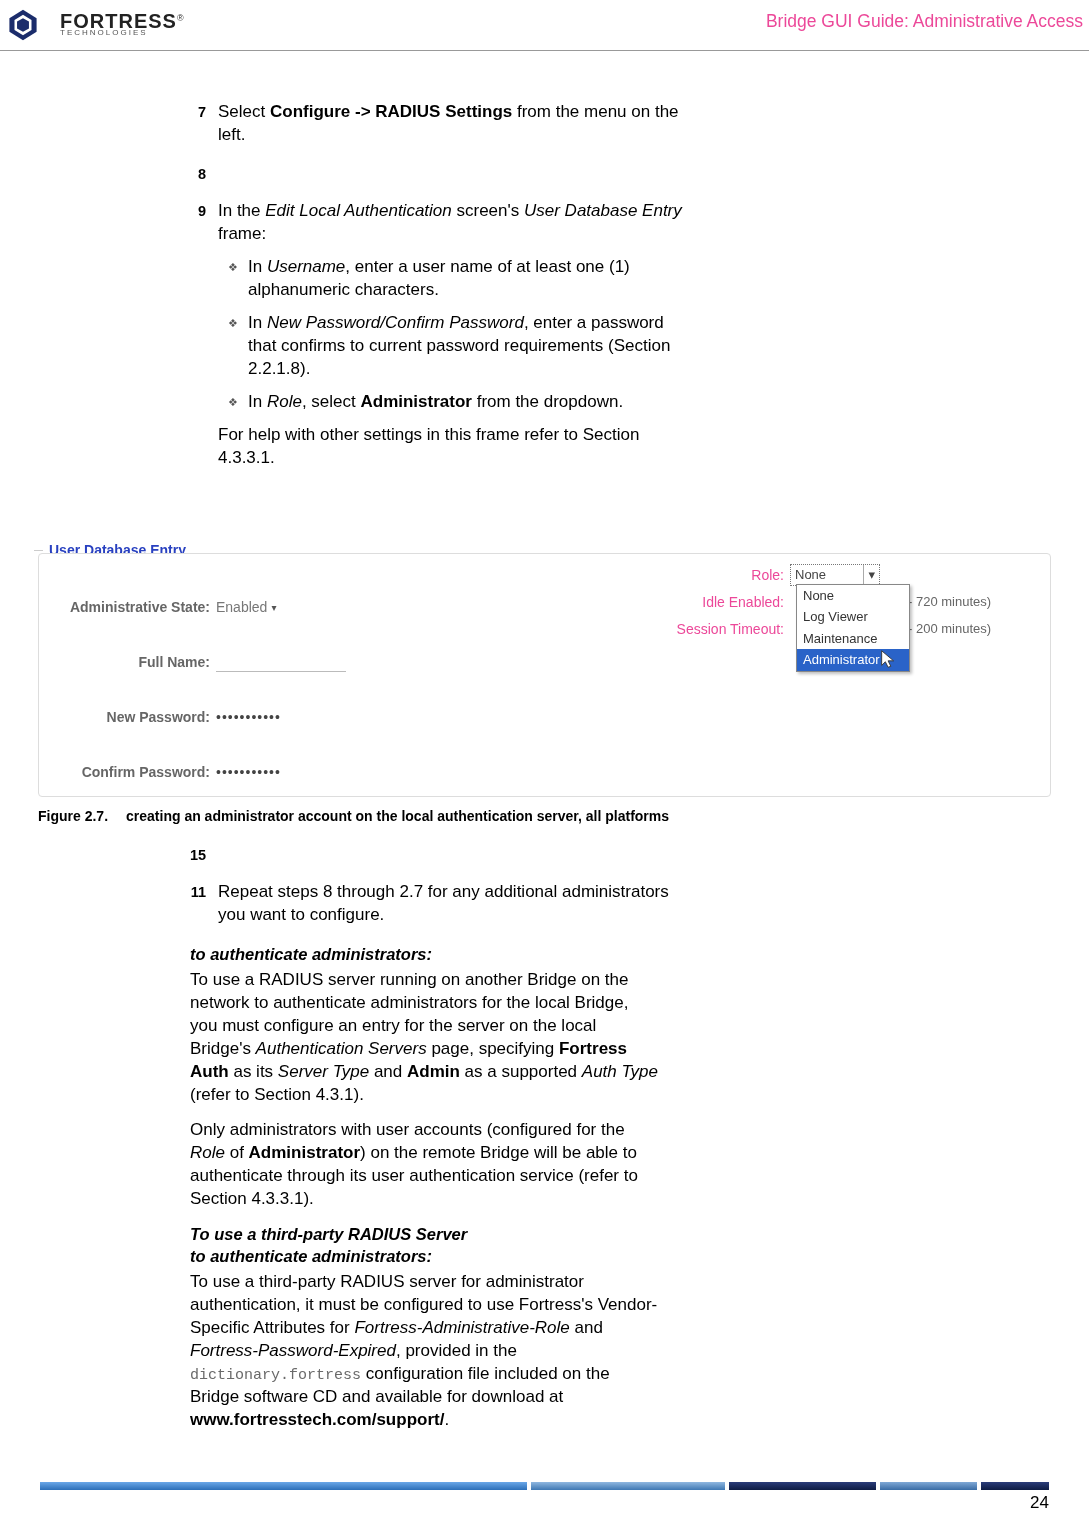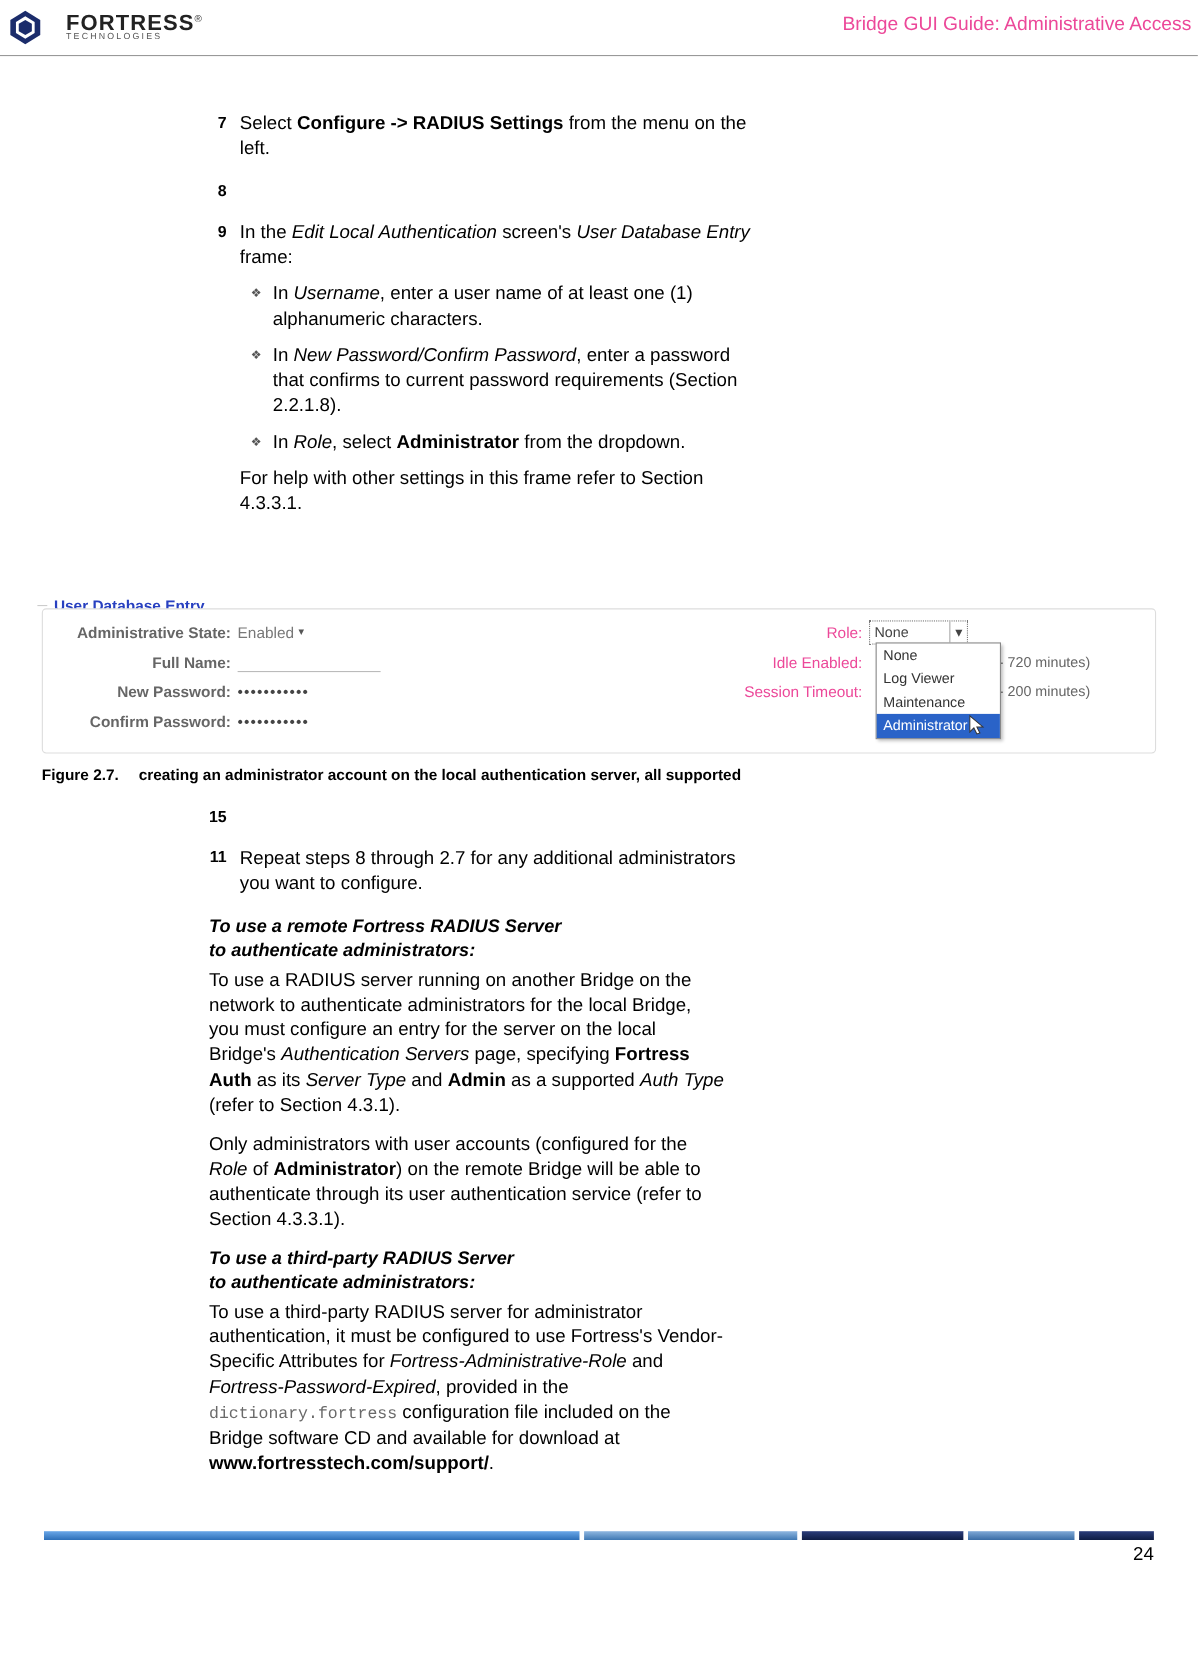"Administrative State:" .form-row { align-items: center -> flex-end; margin-top: none -> 28px }
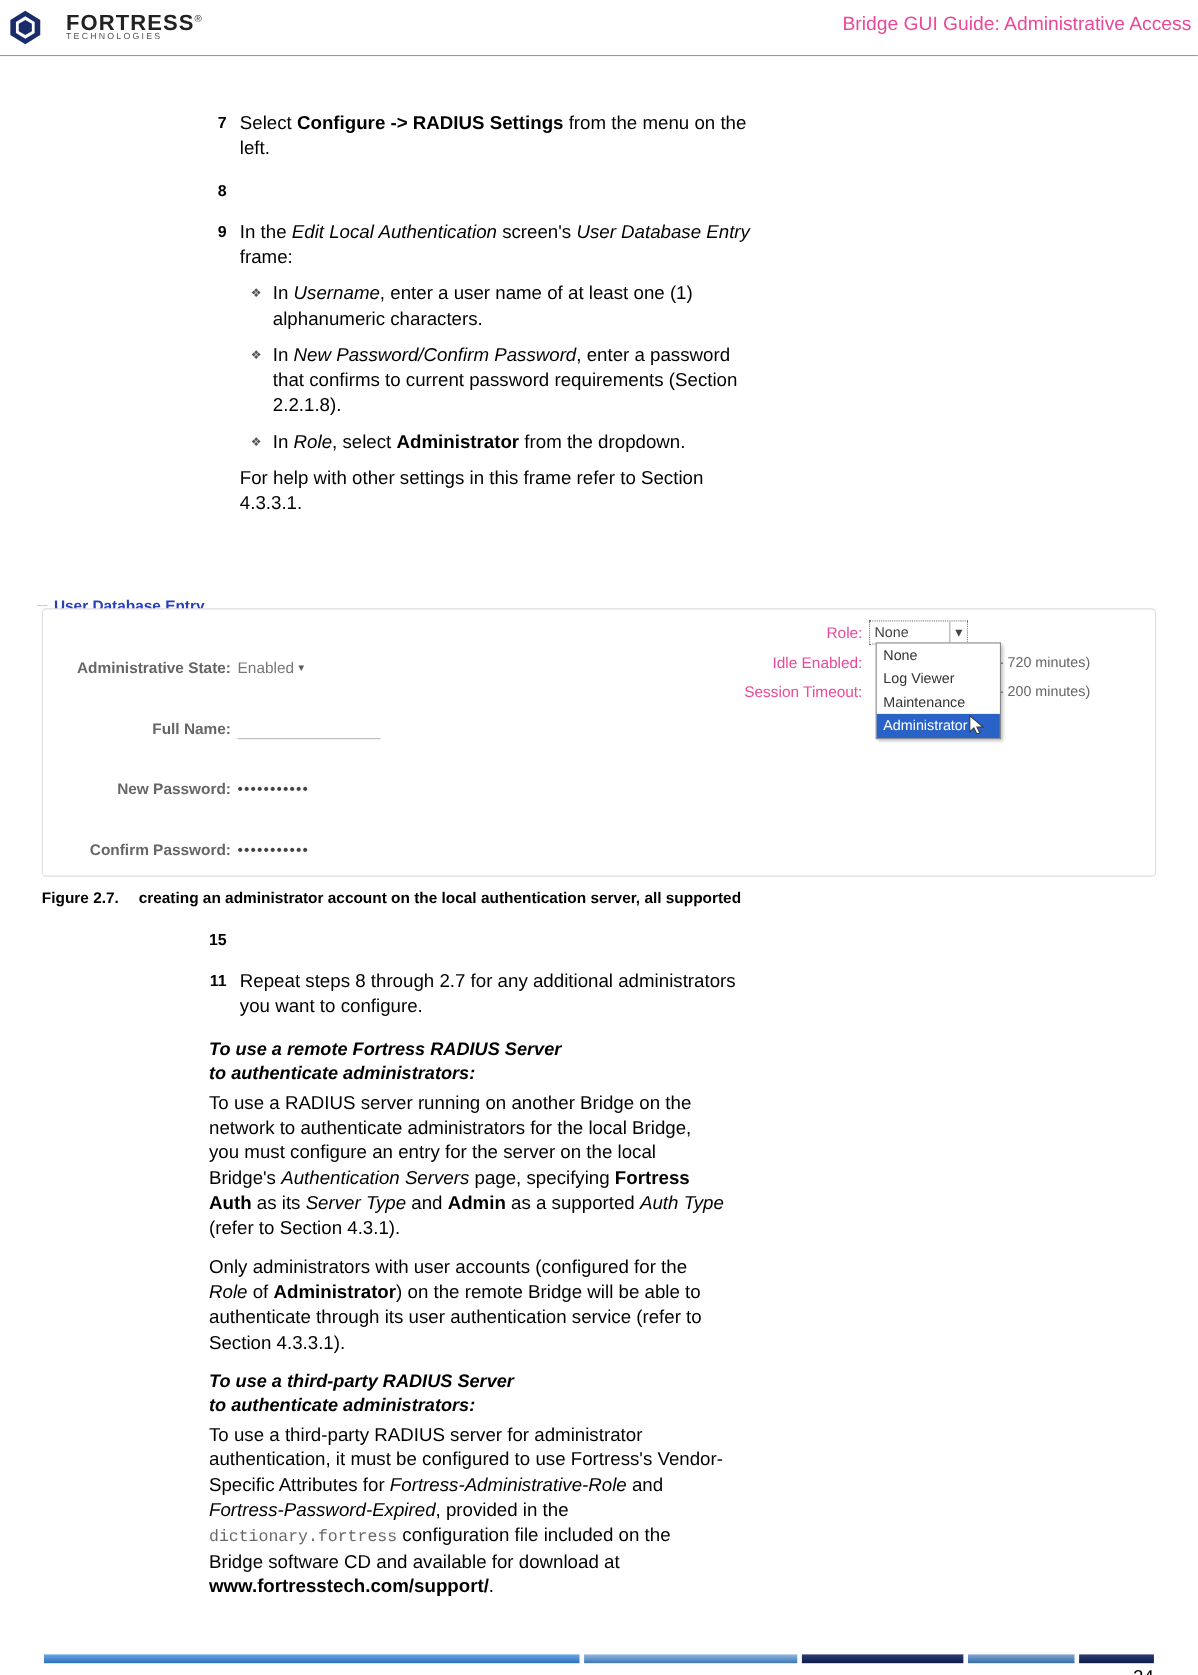"creating an administrator account on" span { text: supported -> platforms }
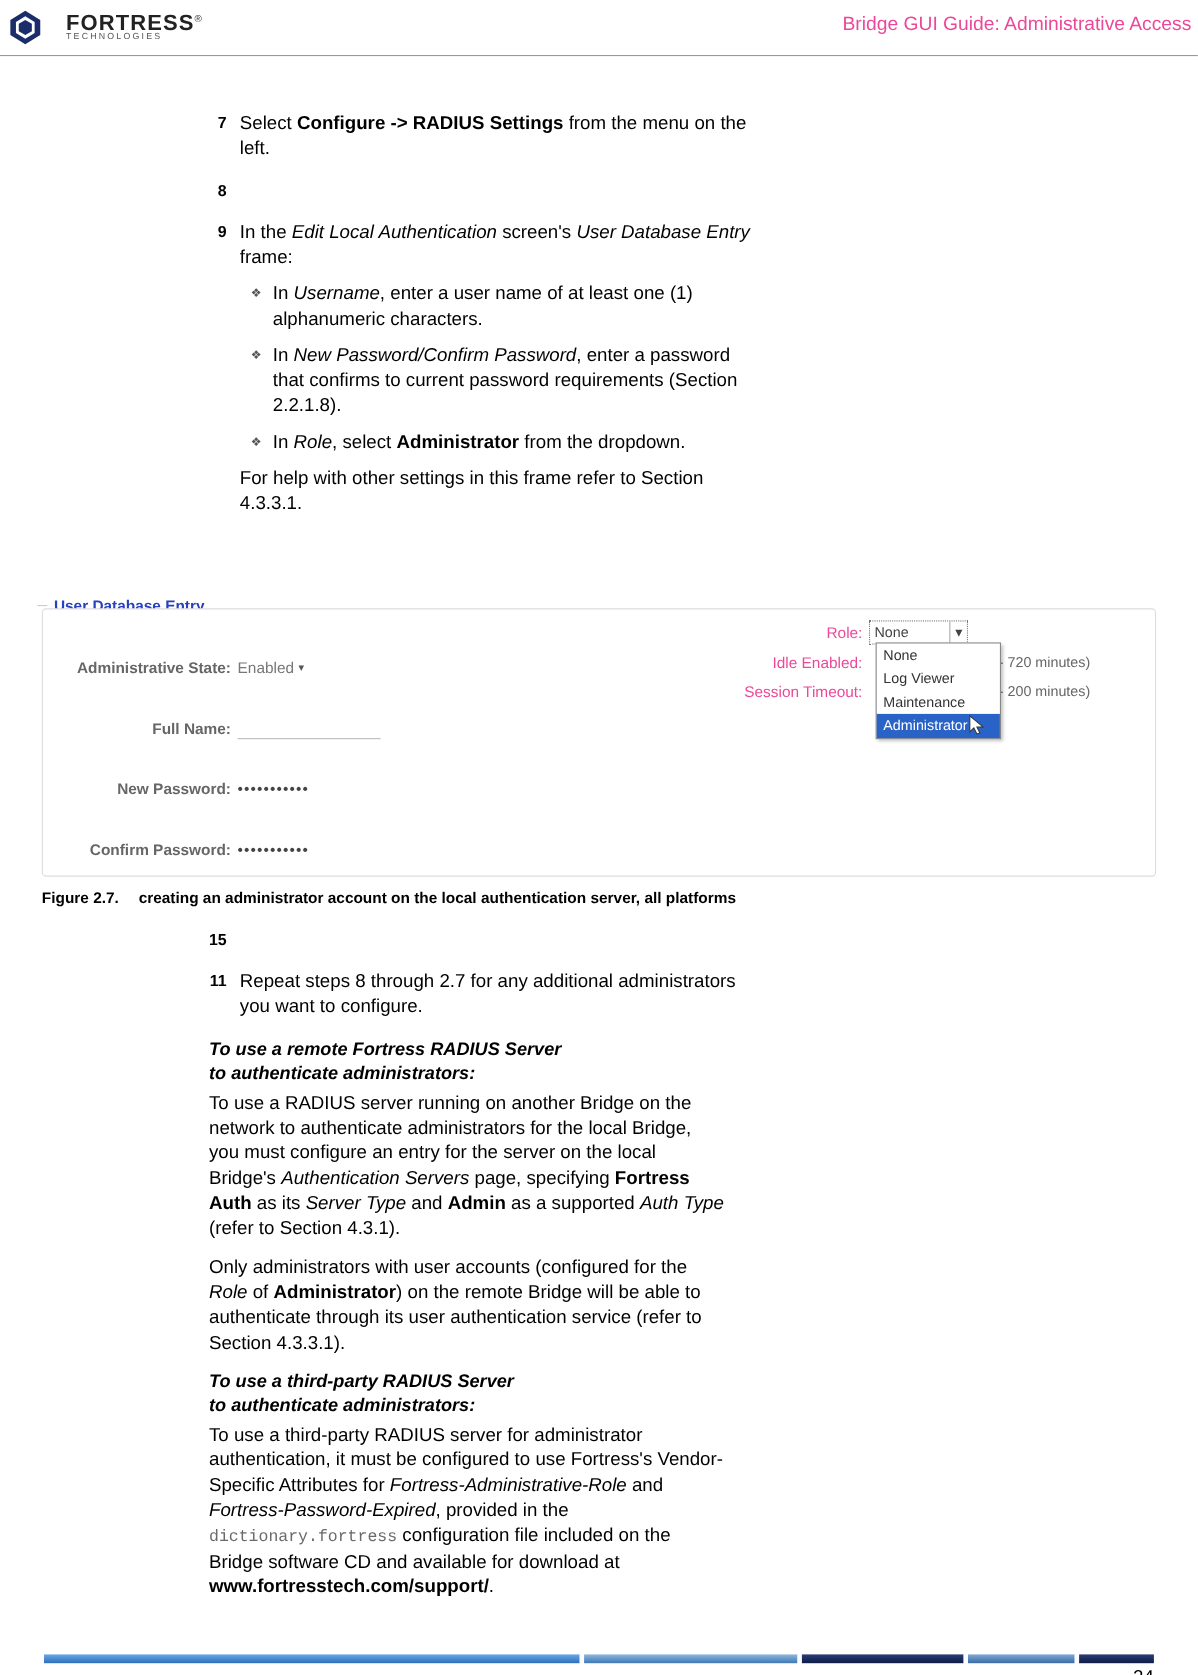"To use a remote Fortress" div { html: <div>To use a remote Fortress RADIUS Server</div> -> none }
